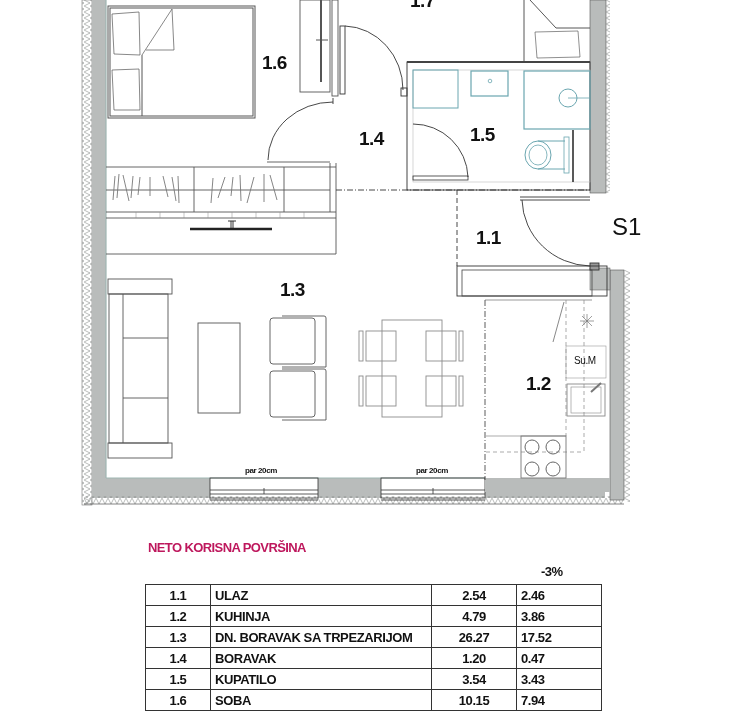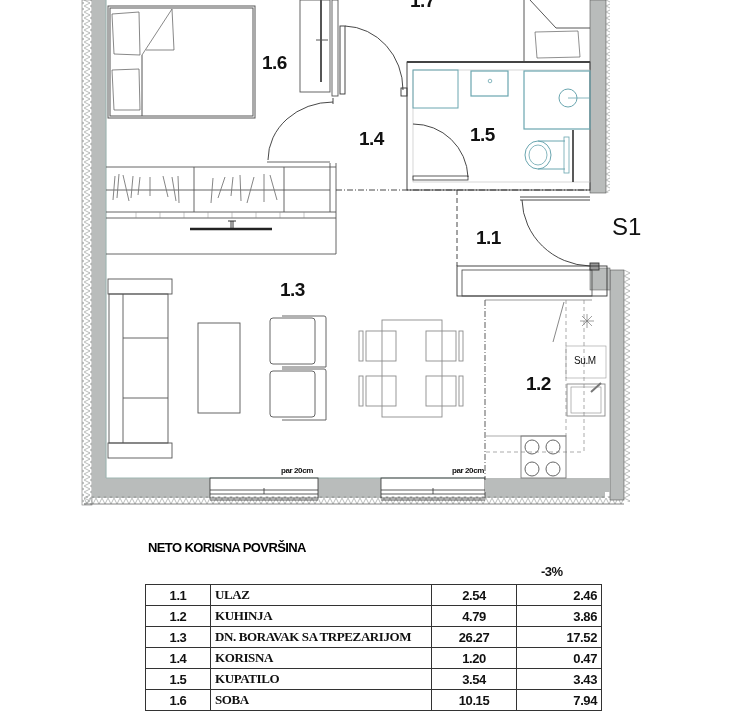"par 20cm" .note-label { margin-left: 36px -> none }
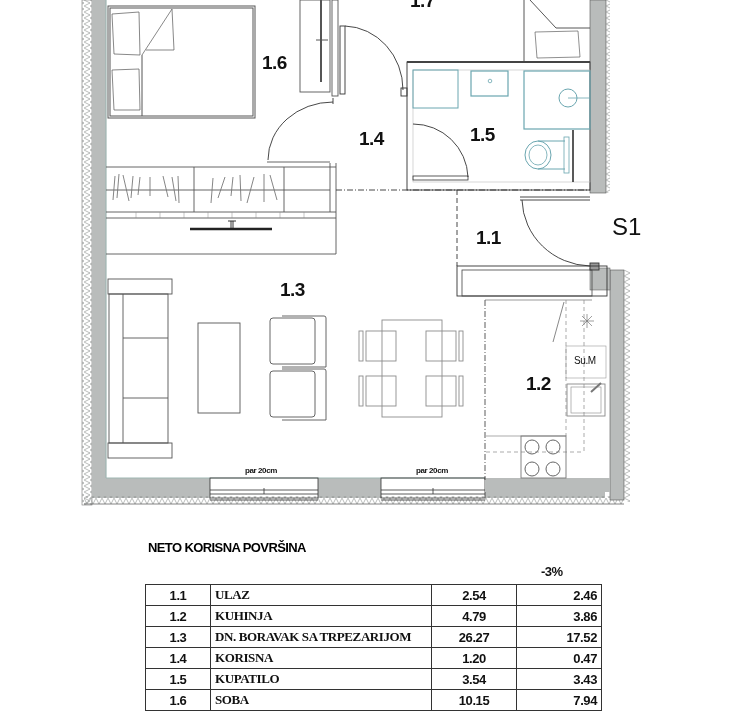"NETO KORISNA POVRŠINA" #table-title { color: #000000 -> #be185d }
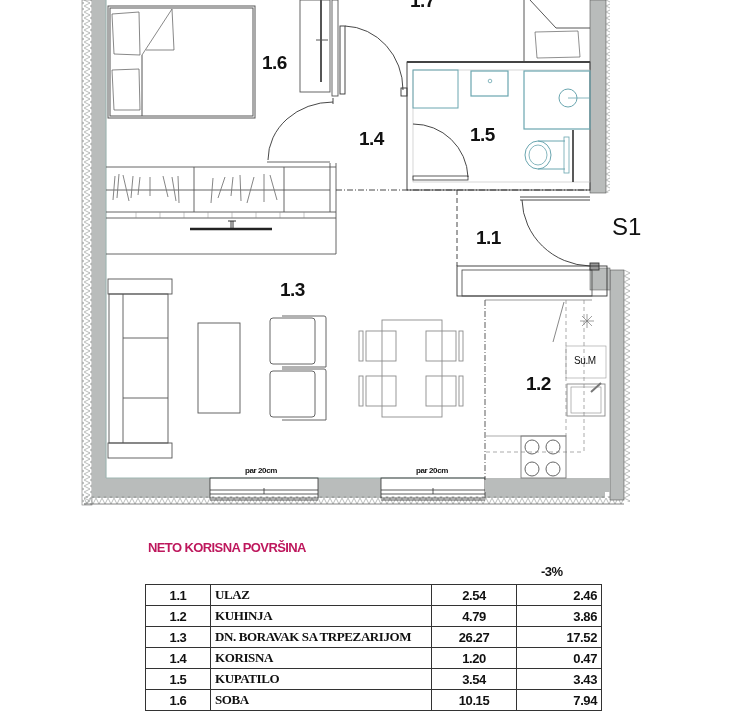"ULAZ" table#areas td.name { font-family: Liberation Serif, serif -> none }
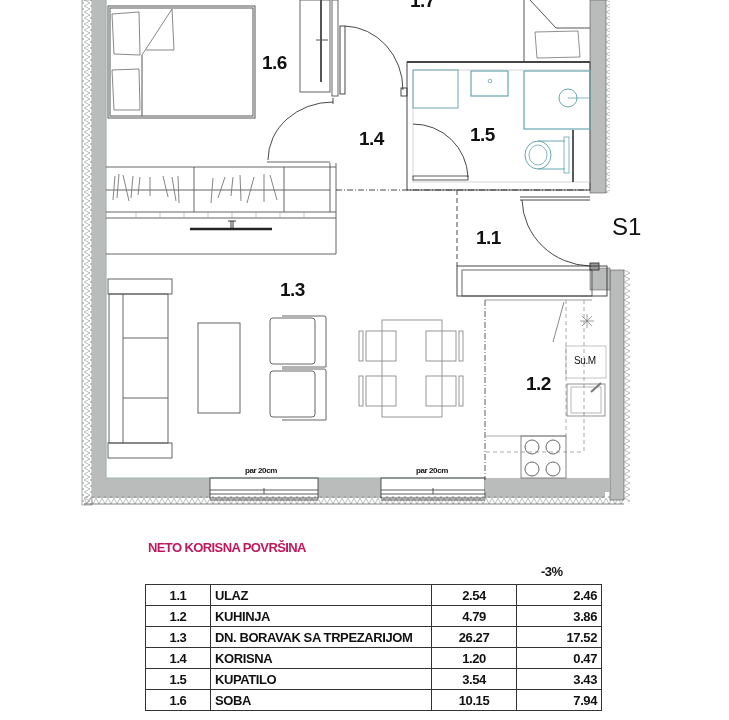"2.46" table#areas td.red { text-align: right -> left }
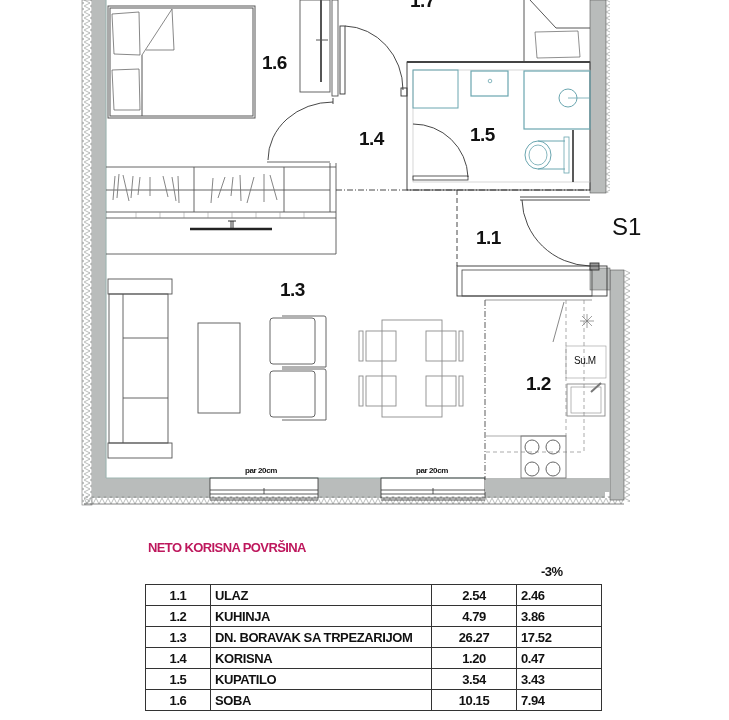"KORISNA" td.name { text: KORISNA -> BORAVAK }
